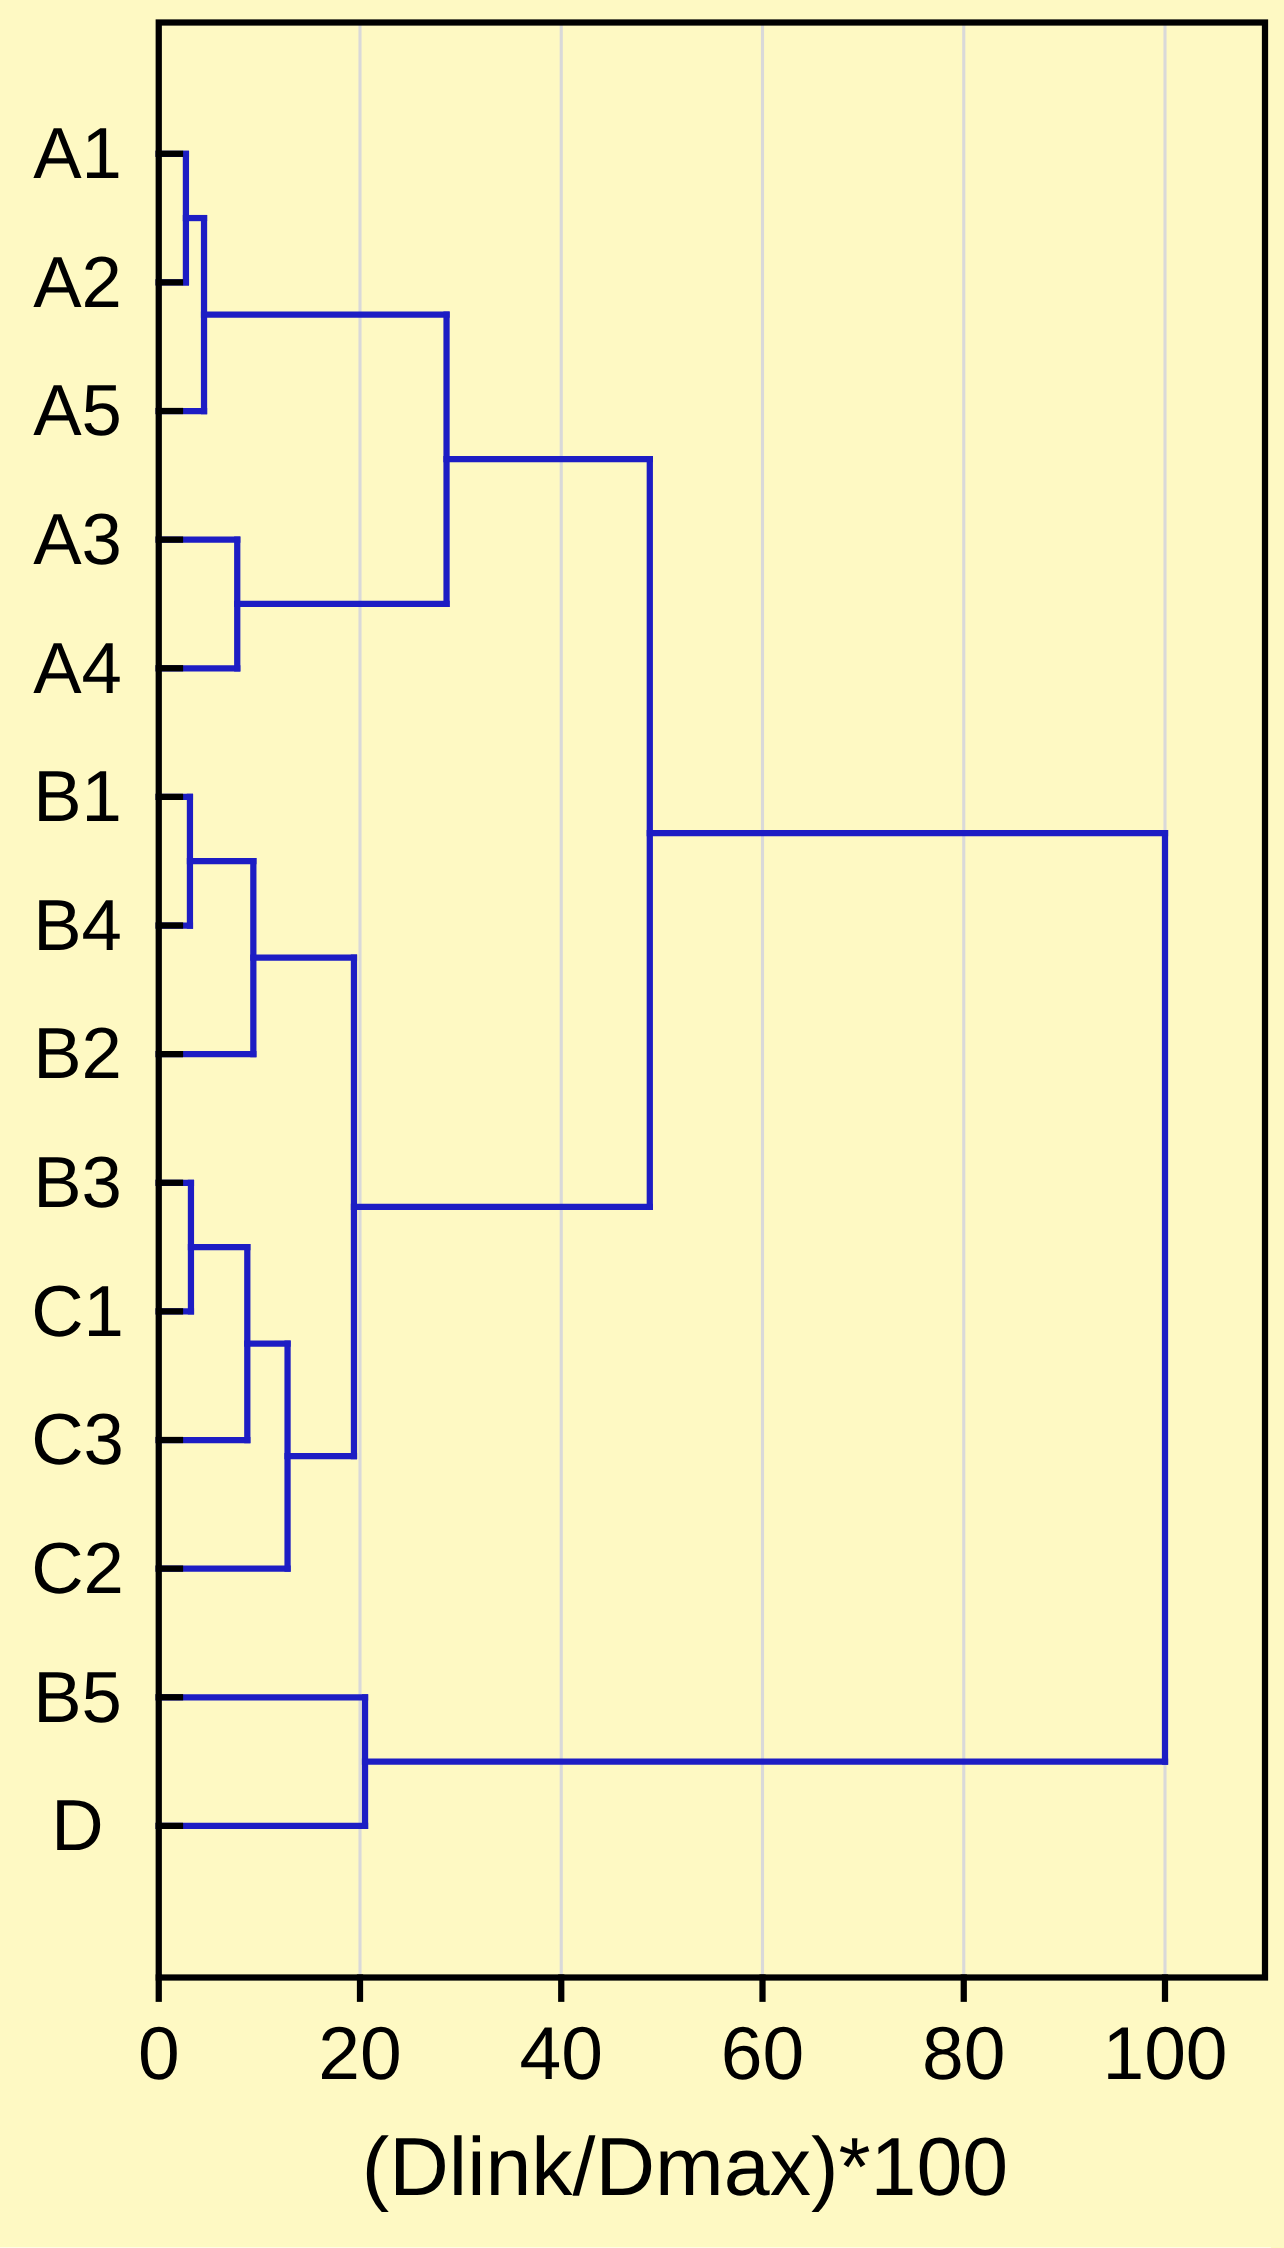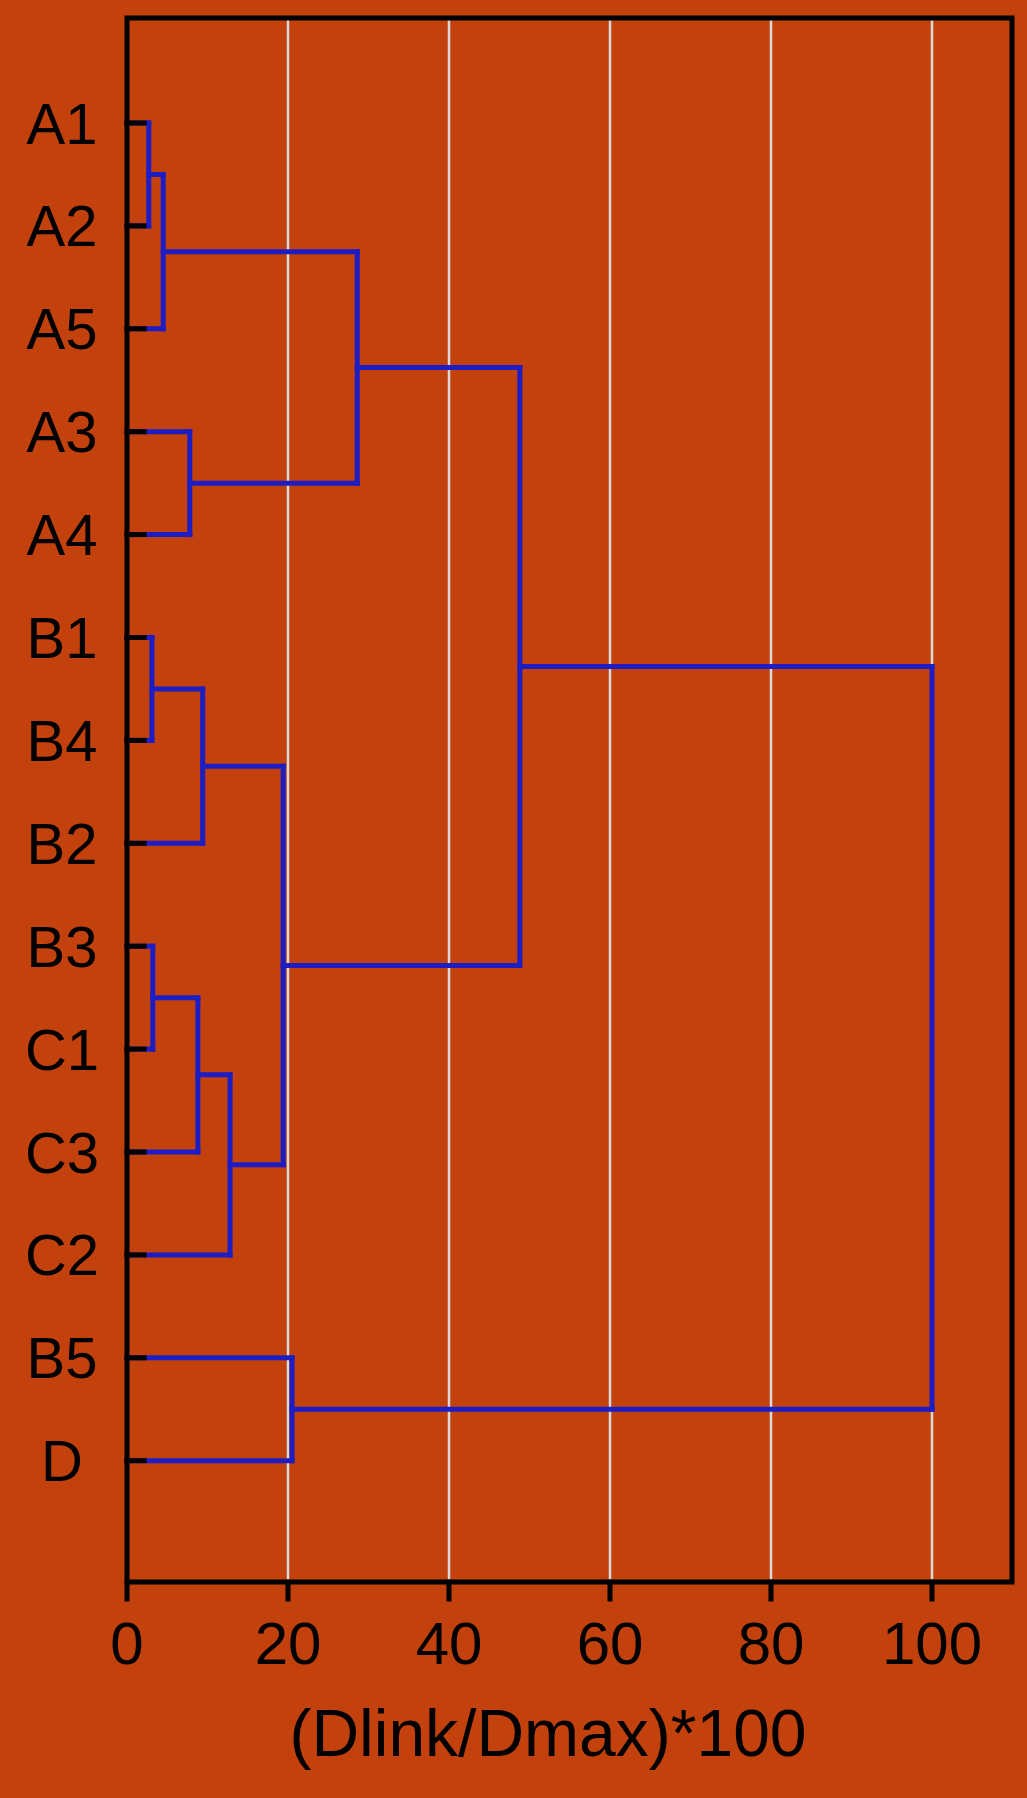"A1" .fig { background: #c2410c -> #fef9c3 }
